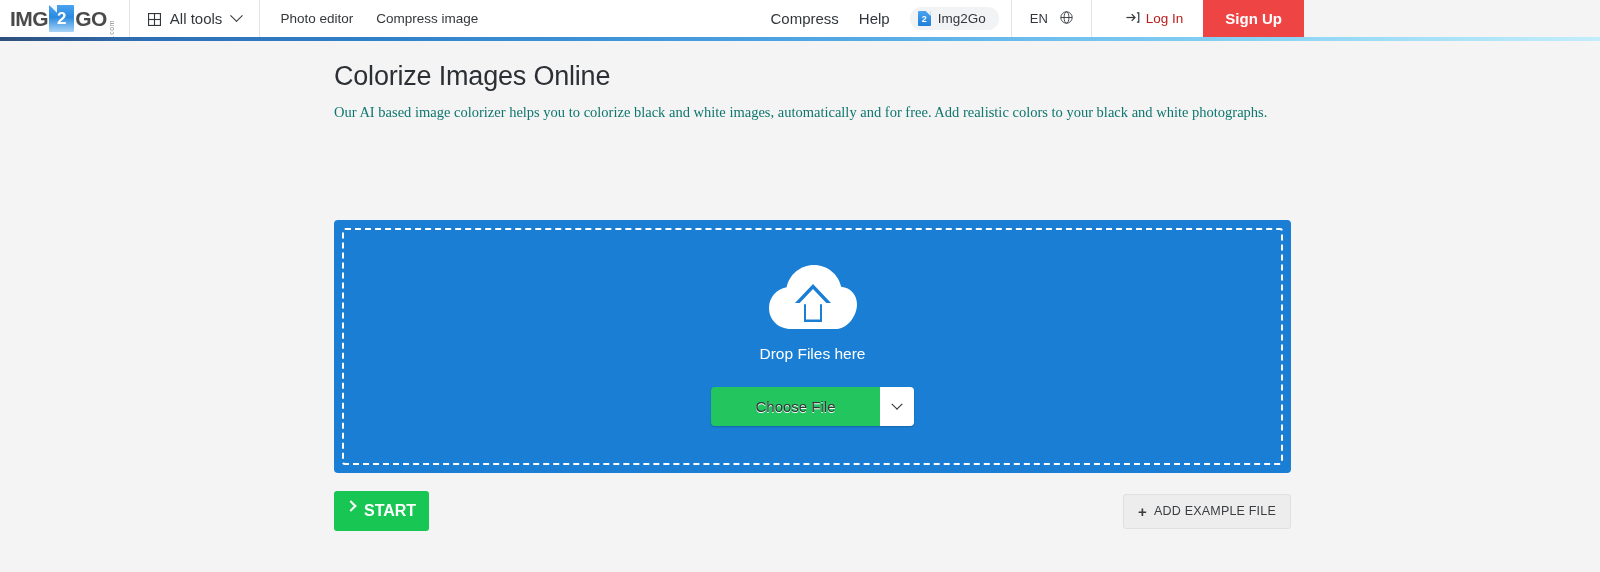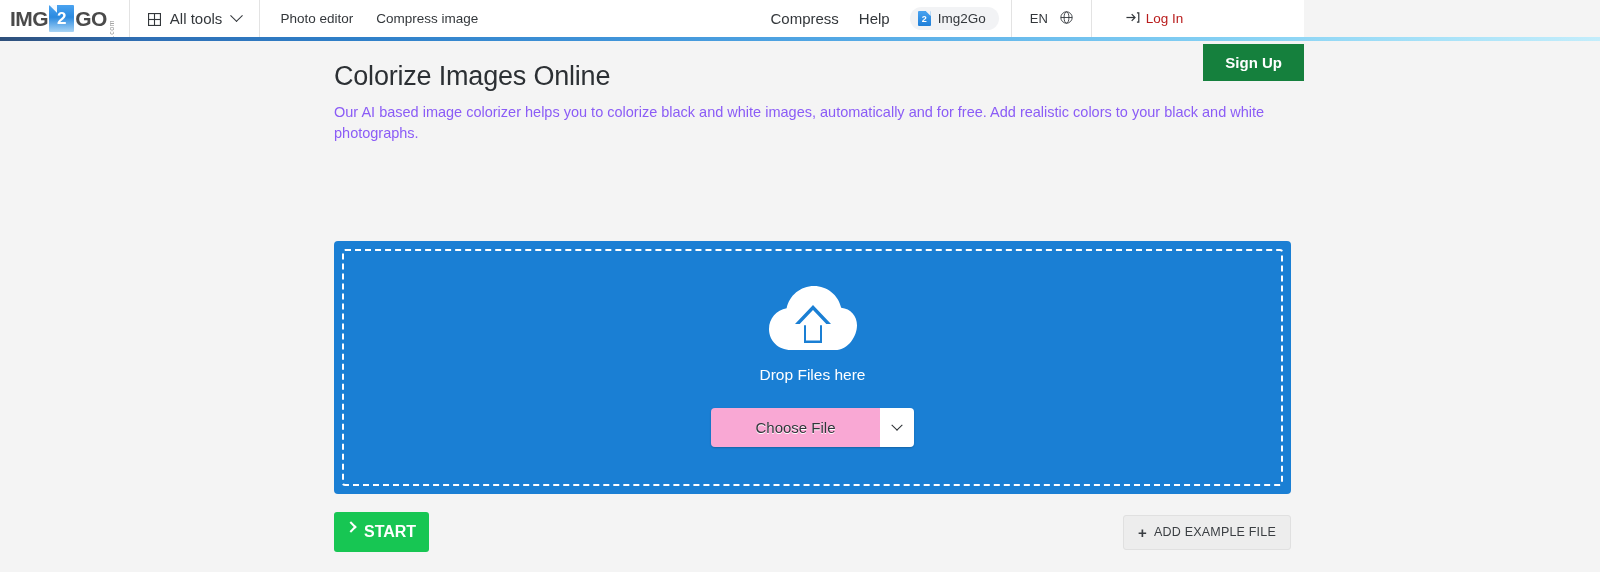"Sign Up" .signup { background: #15803d -> #ef4444; margin-top: 44px -> none }
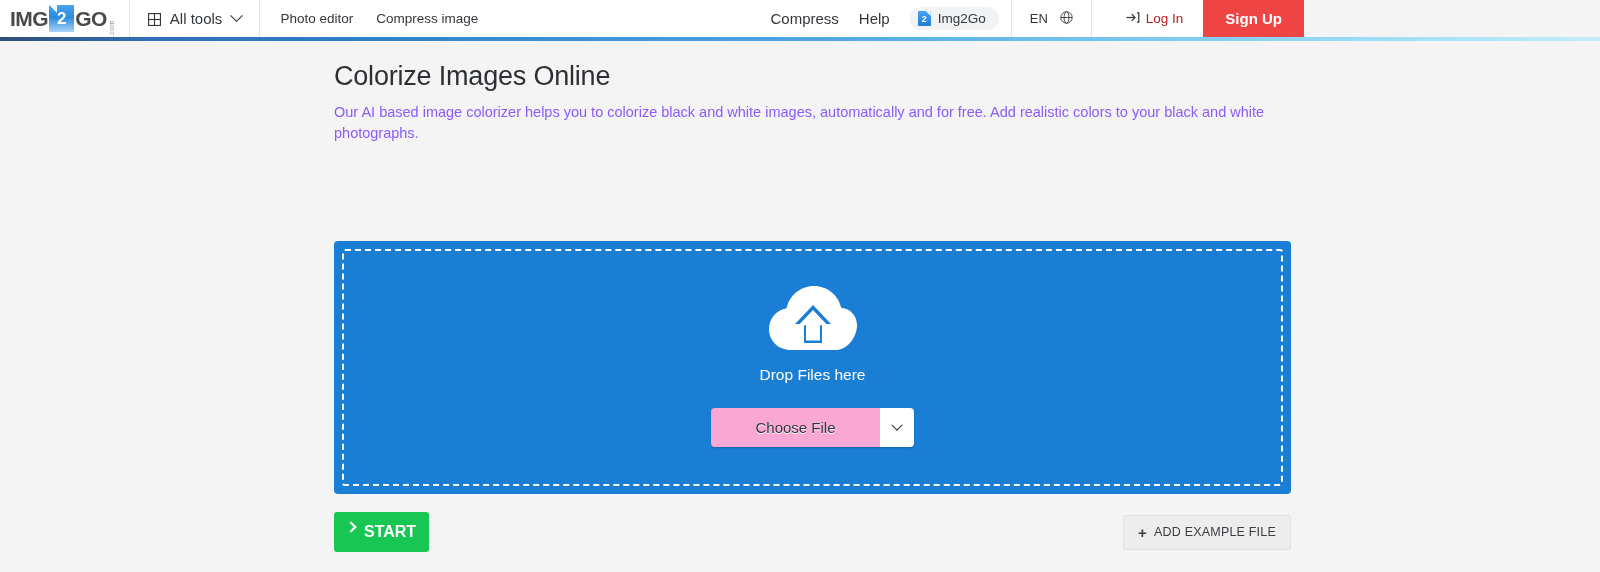"Our AI based image colorizer" .page-desc { color: #8b5cf6 -> #0f766e; font-family: none -> Liberation Serif, serif }
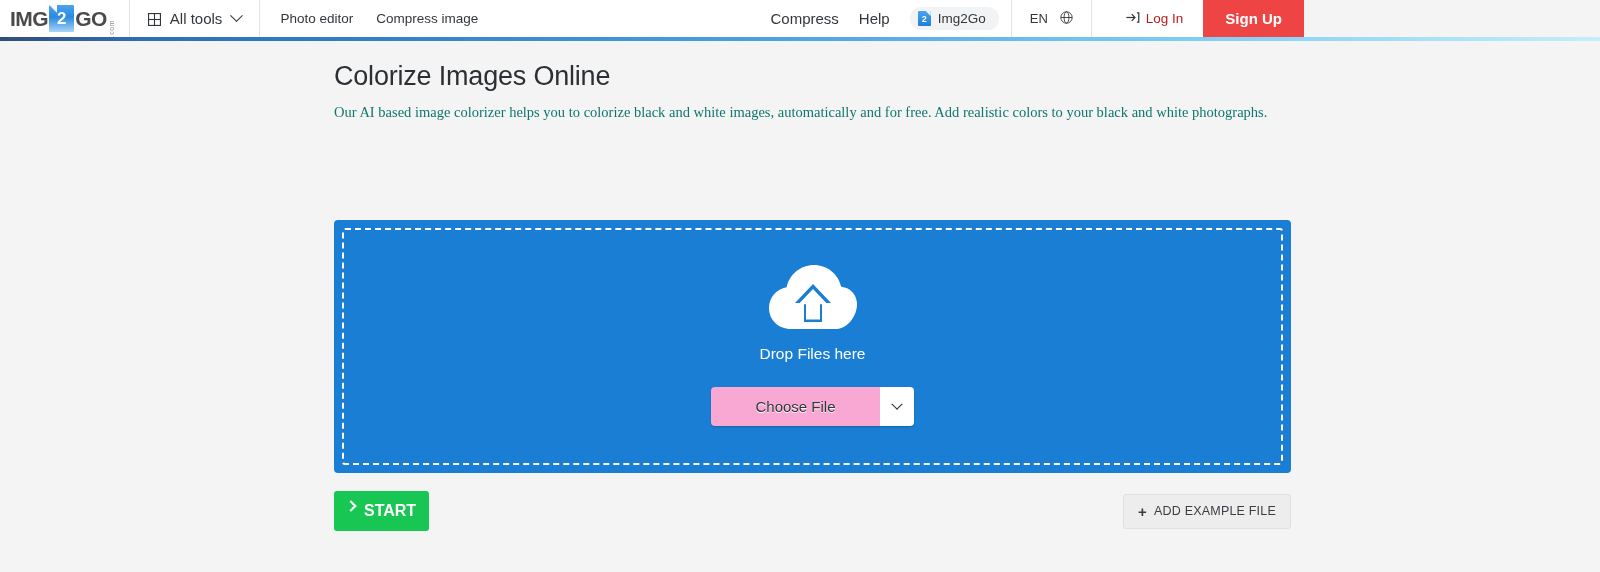"Choose File" .choose-file-main { background: #f9a8d4 -> #22c55e }
